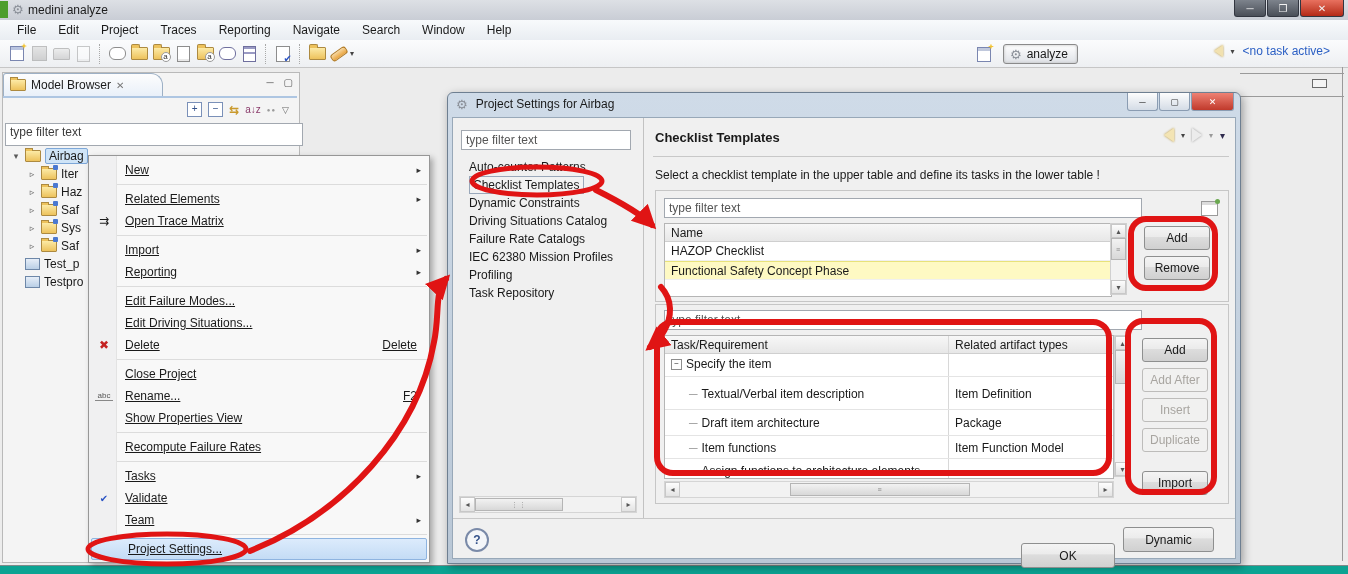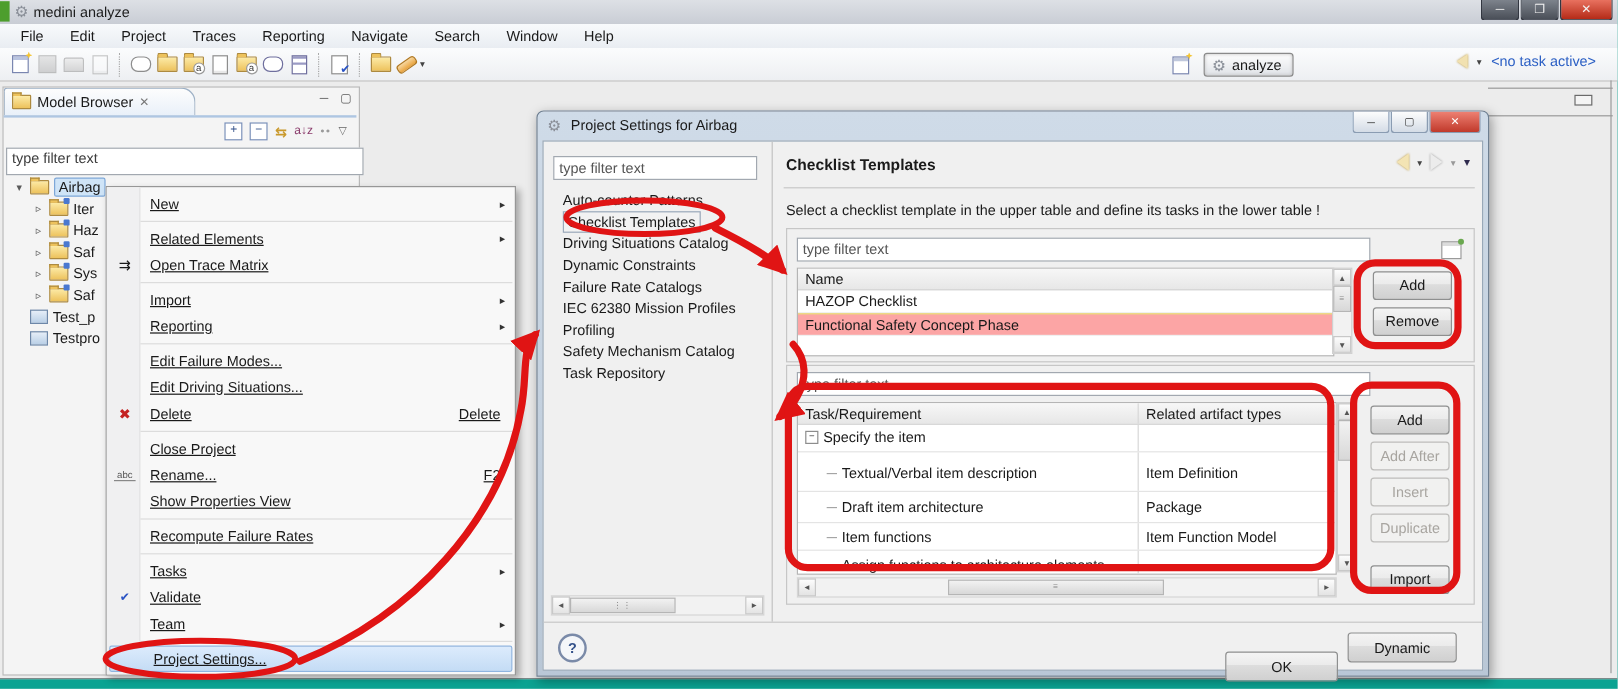"Driving Situations Catalog" div.nav-item { order: before "Dynamic Constraints" -> after "Dynamic Constraints" }
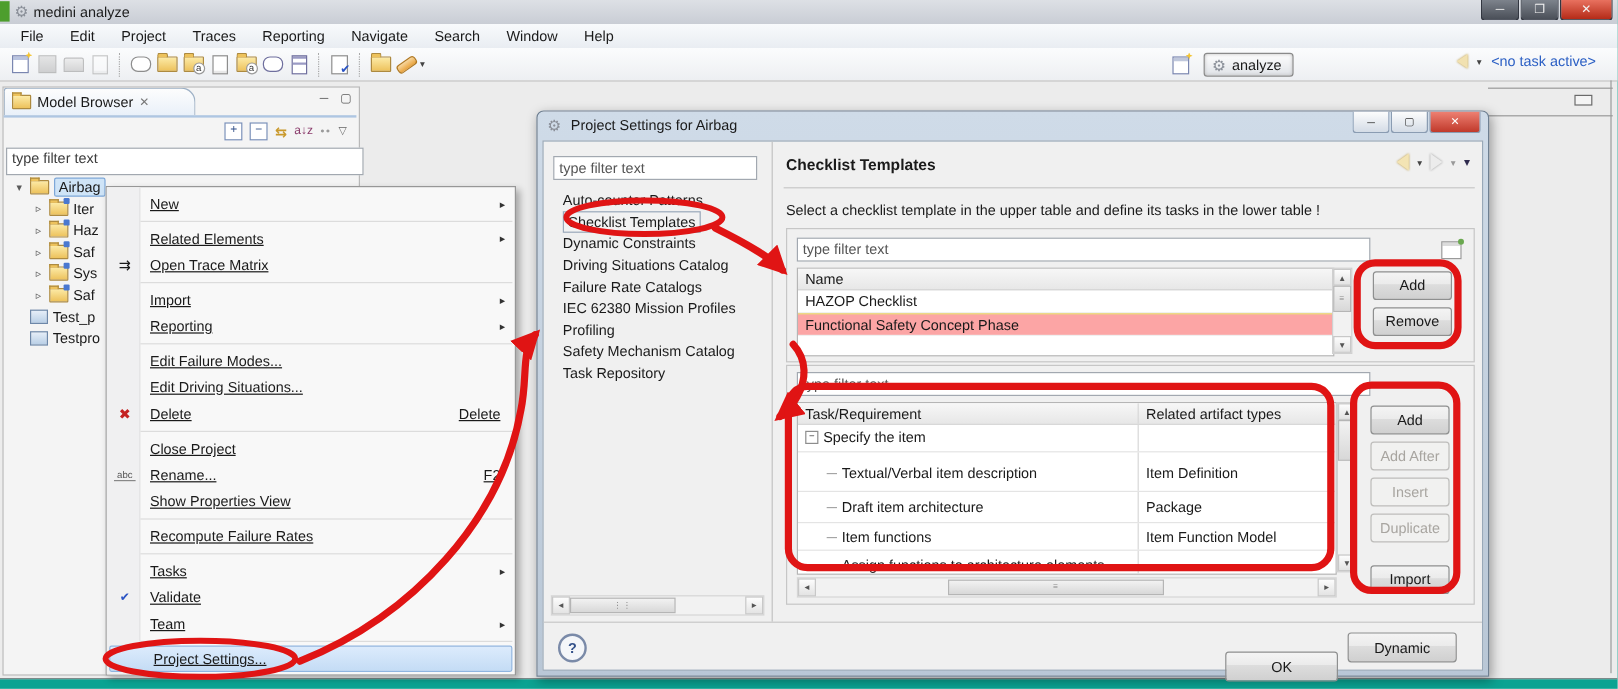"Functional Safety Concept Phase" .trow2.yellow { background: #fca5a5 -> #fef9c3 }
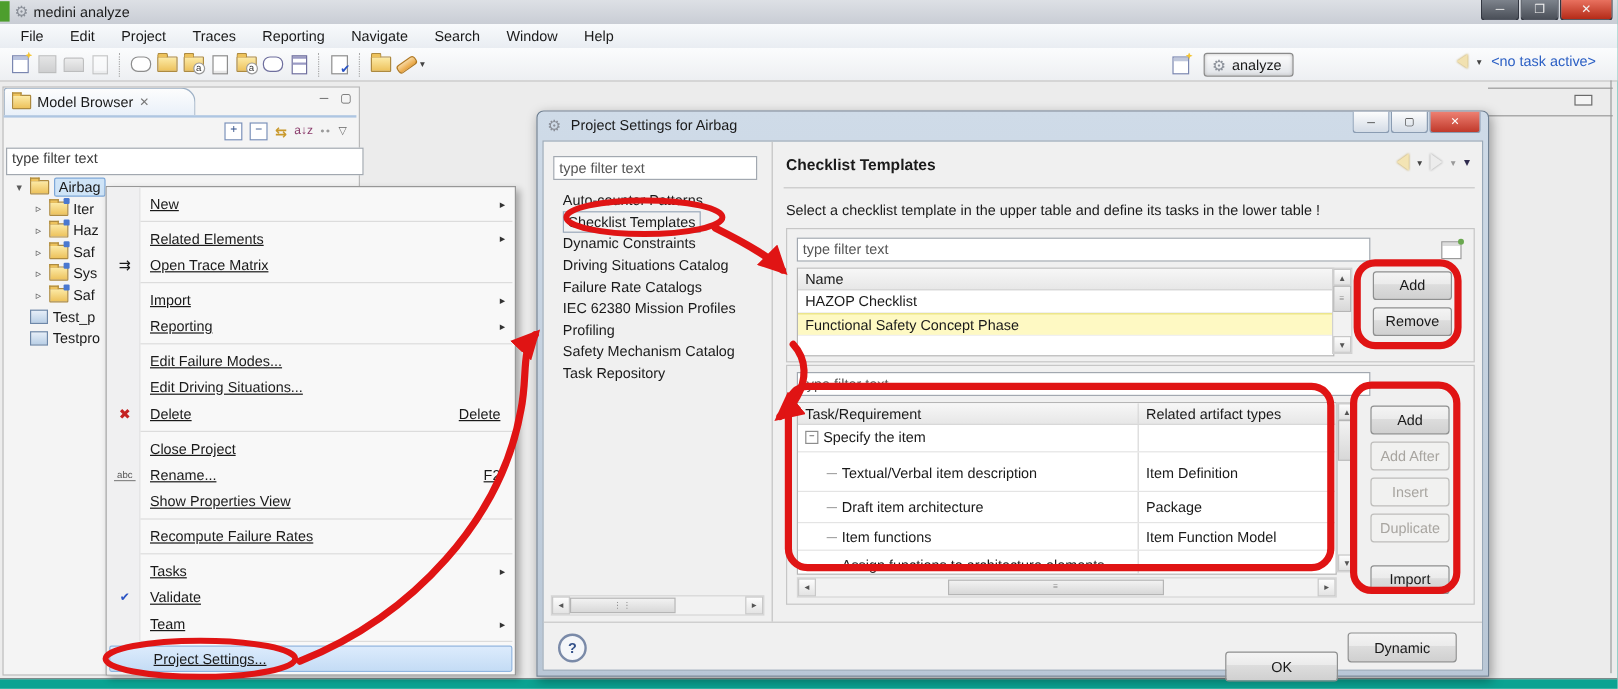"Safety Mechanism Catalog" div.nav-item { html: <div>Safety Mechanism Catalog</div> -> none }
